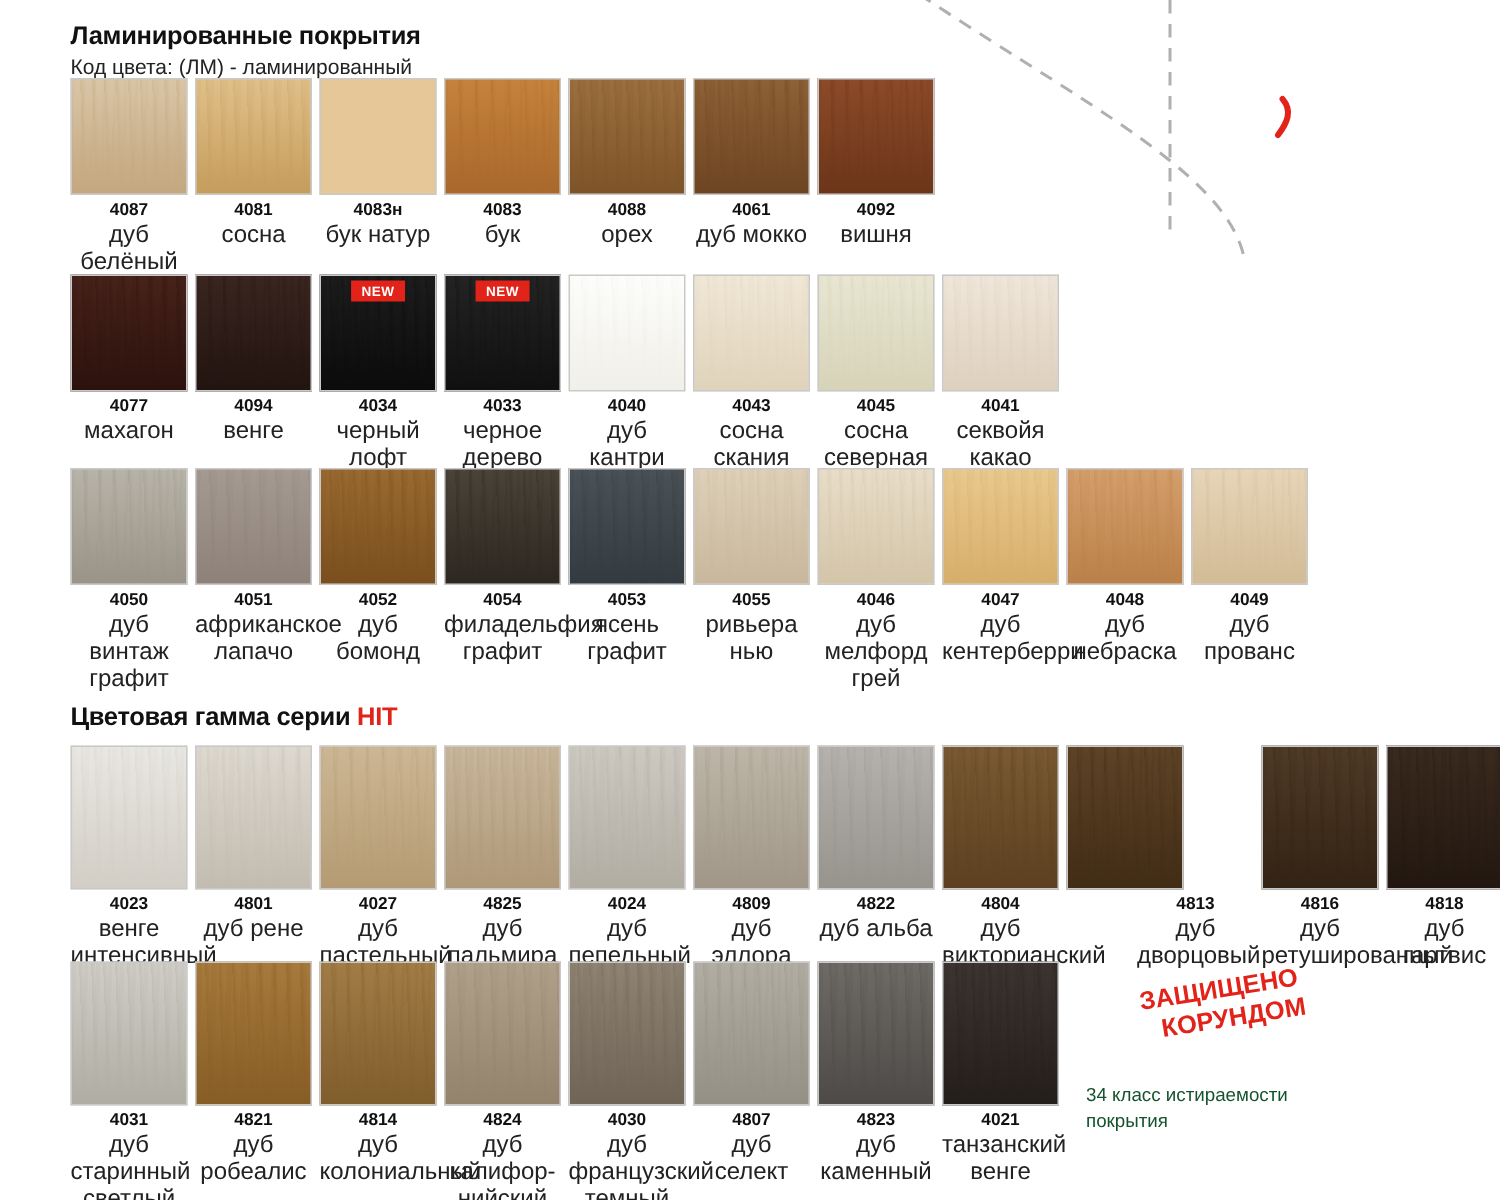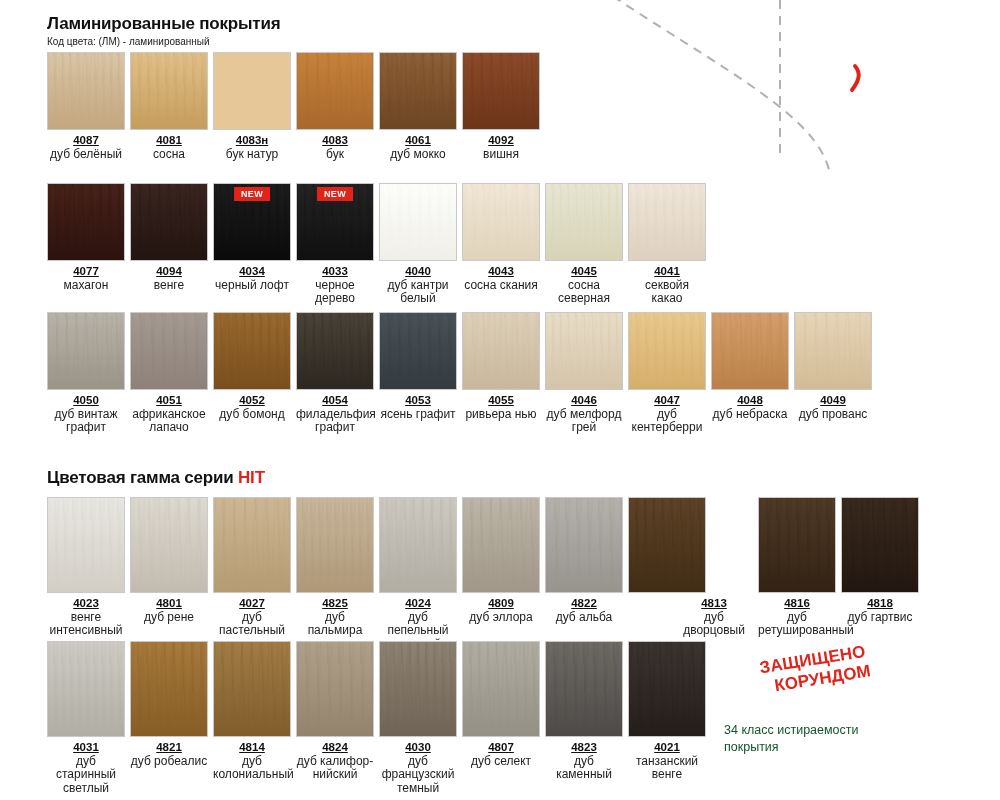"Код цвета: (ЛМ) - ламинированный" .section-sub { font-size: 10px -> 14px }
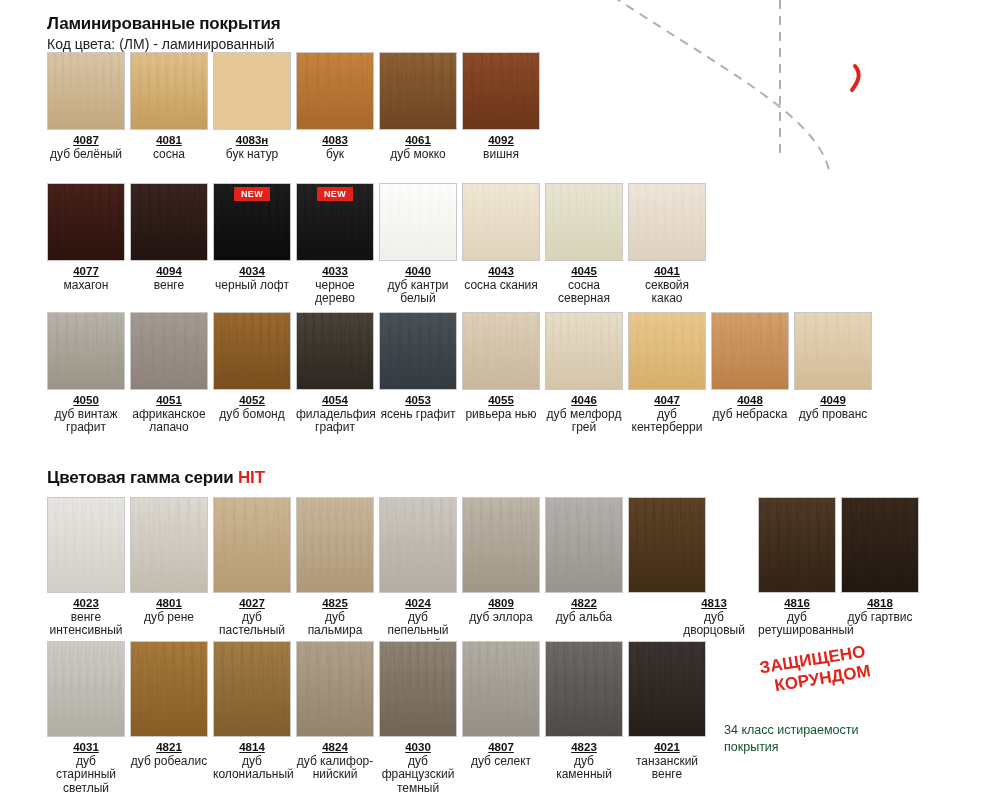"4087" .code { text-decoration: underline -> none }
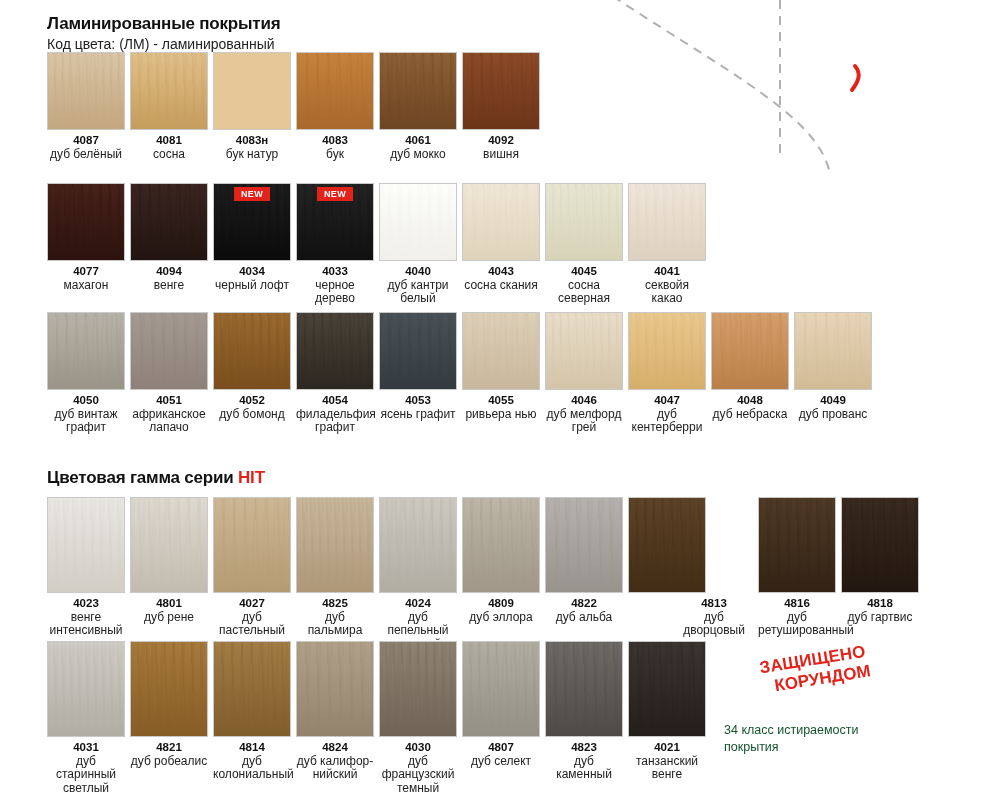"4088" div.cell { html: none -> <div> <div></div> <div> <div>4088</div> <div>орех</div> </div> </div> }
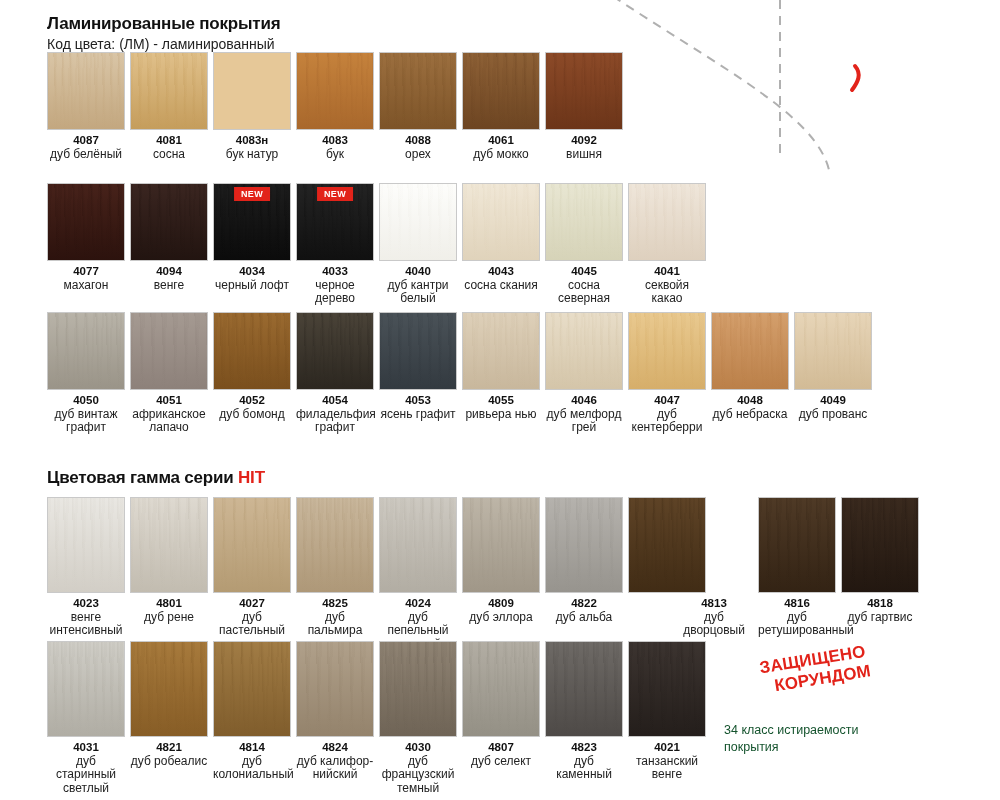"дуб белёный" .nm { font-size: 12px -> 16px }
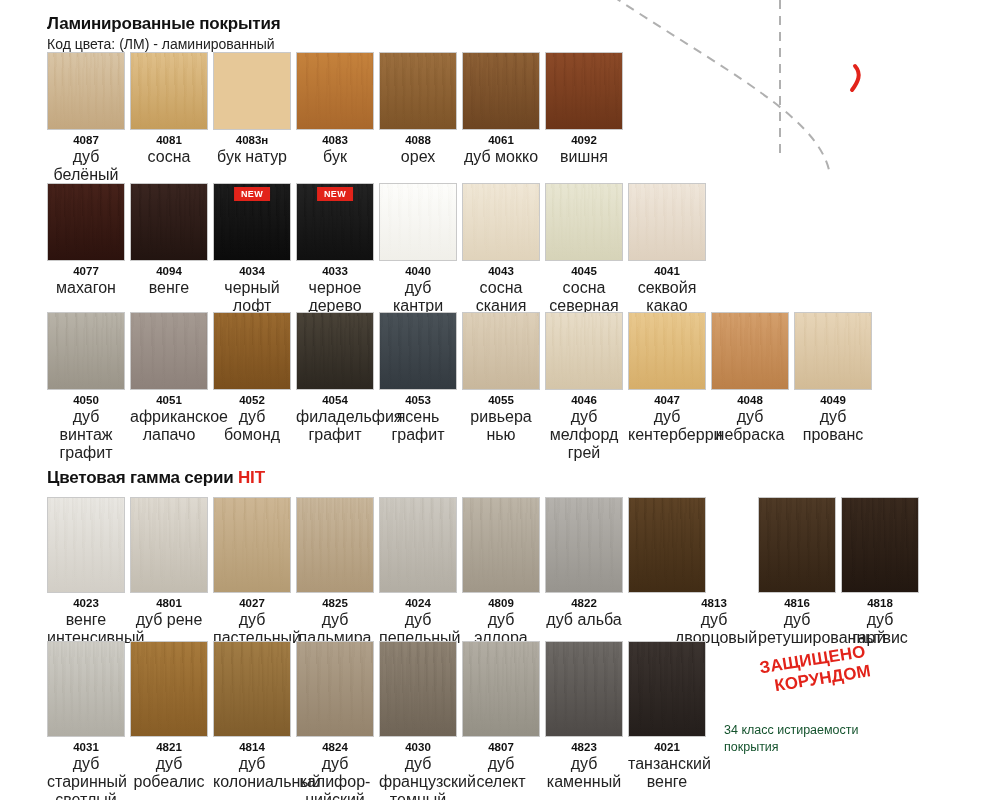"4804" div.cell { html: none -> <div> <div></div> <div> <div>4804</div> <div>дуб викторианский</div> </div> </div> }
